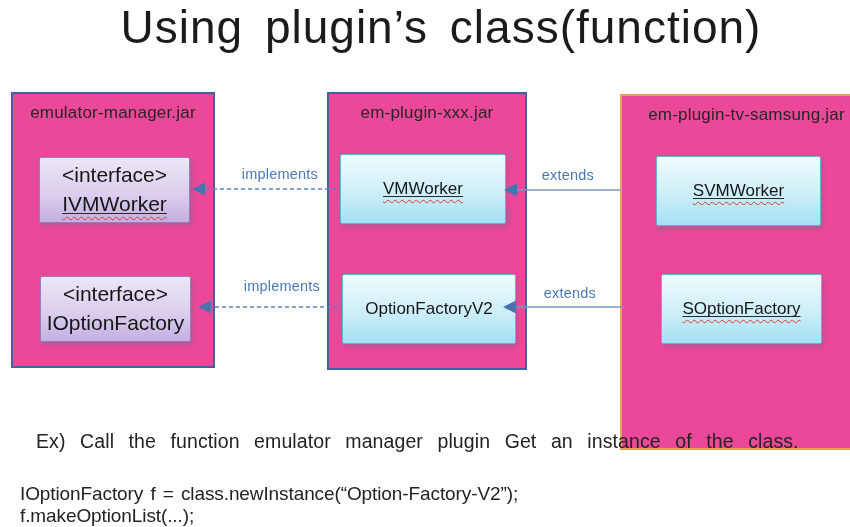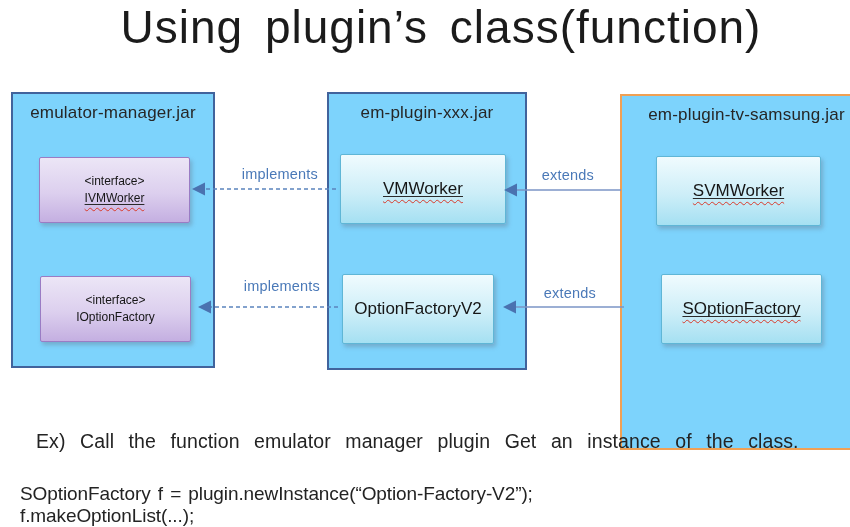"emulator-manager.jar" .pkg { background: #7dd3fc -> #ec4899 }
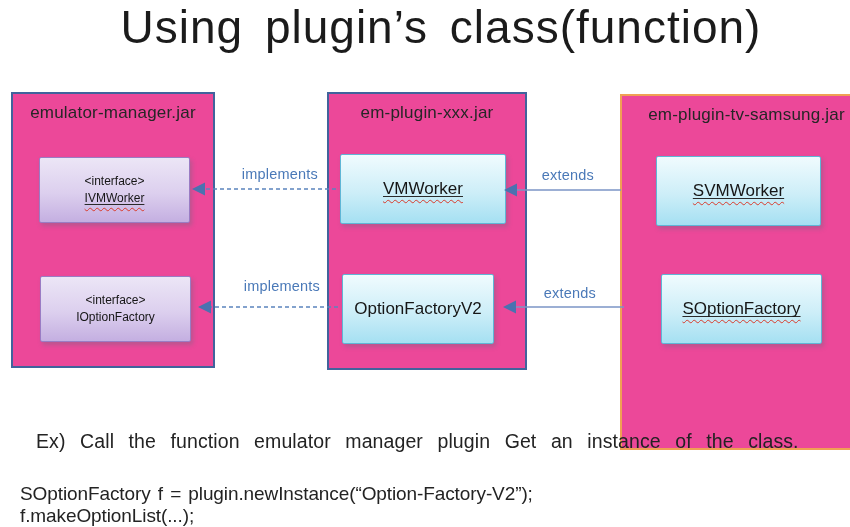"<interface>" .classbox { font-size: 12px -> 21px }
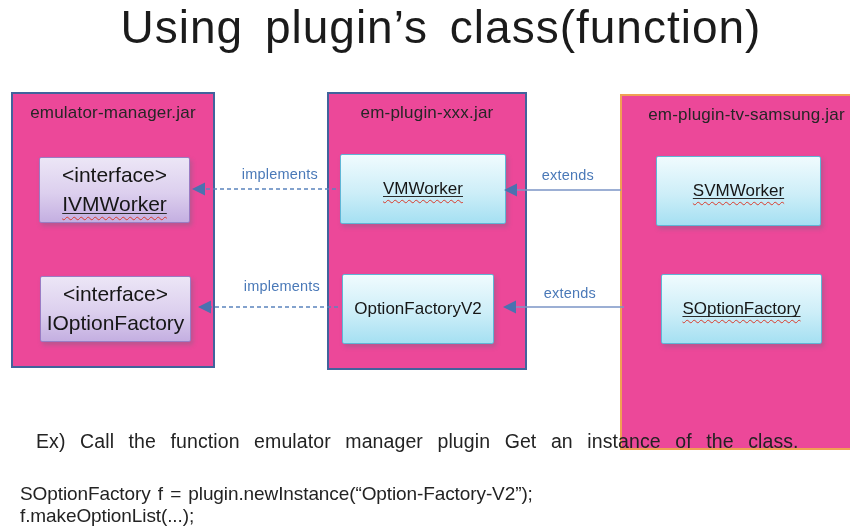"OptionFactoryV2" .bx-ofv2 { width: 152px -> 174px }
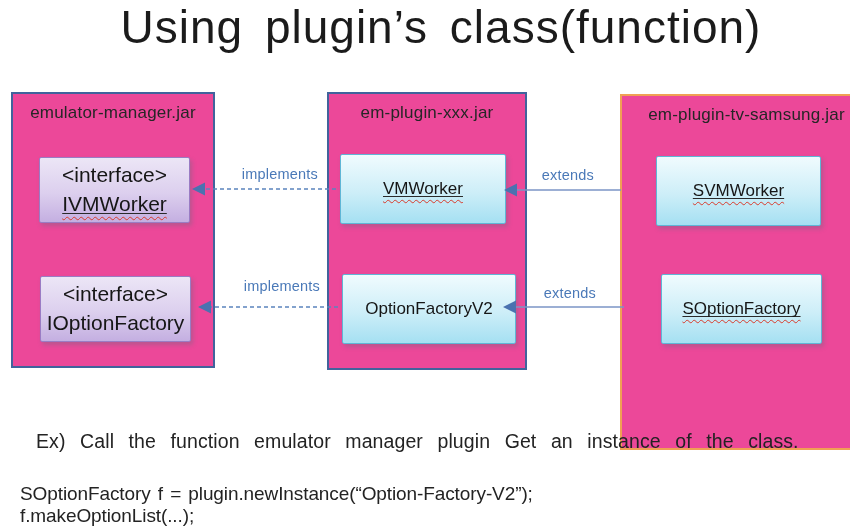"SOptionFactory f =" p.ex-code { text: SOptionFactory f = plugin.newInstance -> IOptionFactory f = class.newInstance }
